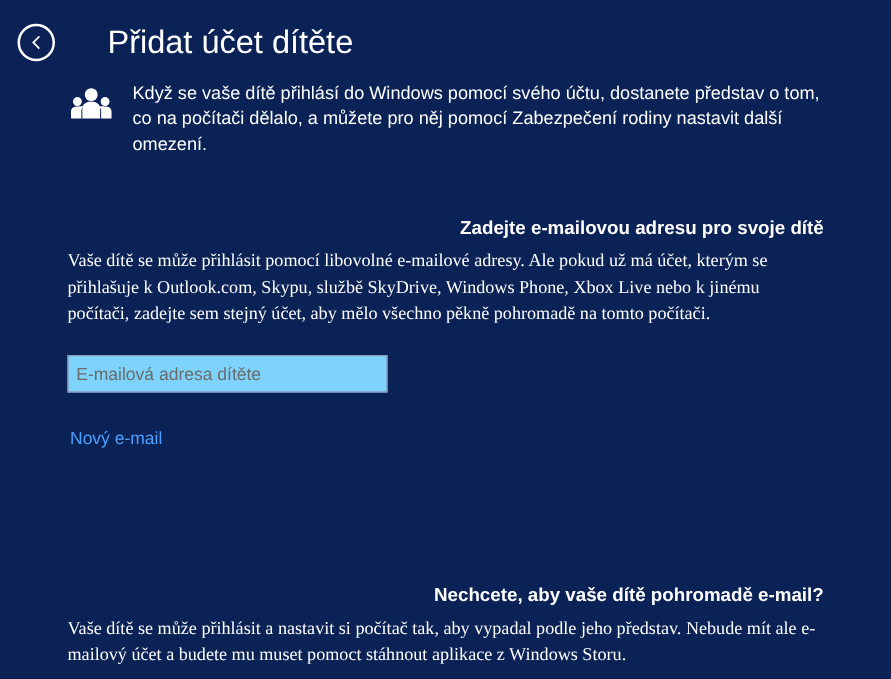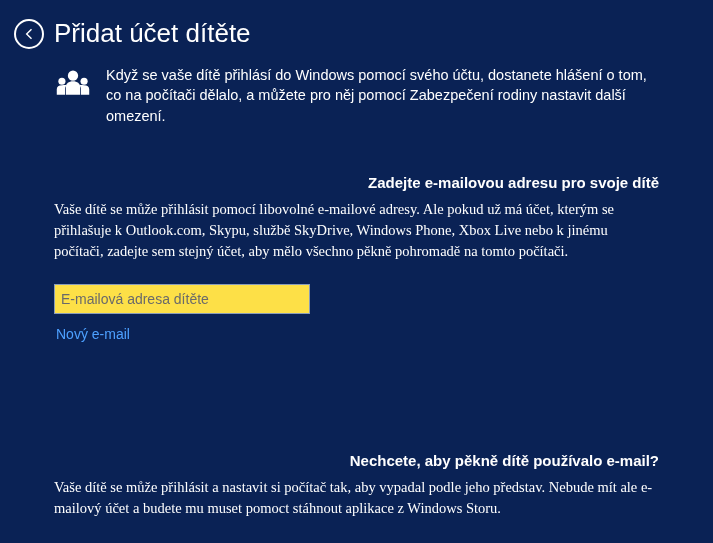"Přidat účet dítěte" .header { gap: none -> 32px }
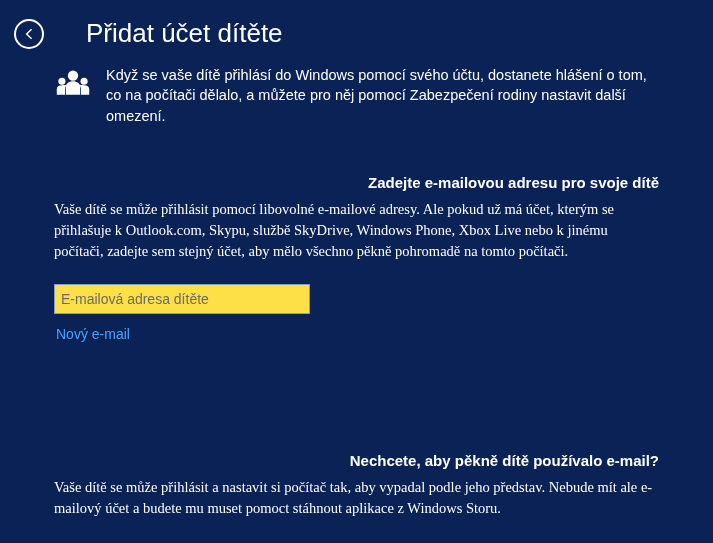"Když se vaše dítě přihlásí" div.intro-text { text: hlášení -> představ }
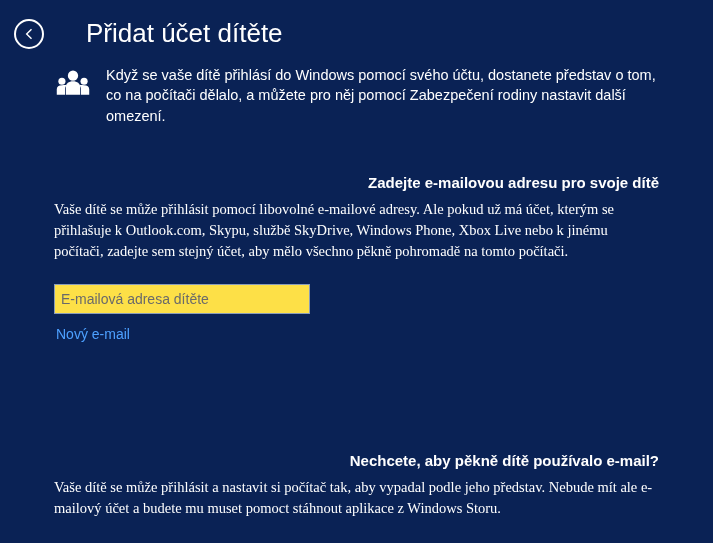"E-mailová adresa dítěte" .email-input { background: #fde047 -> #7dd3fc }
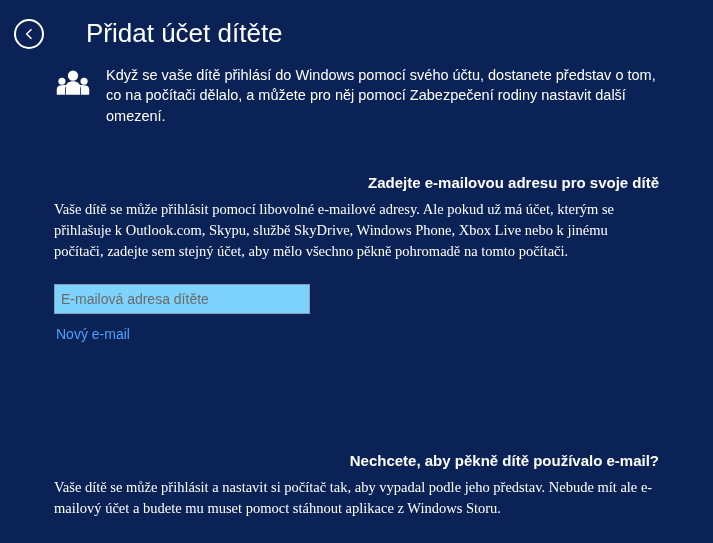"Nový e-mail" .link.new-email { margin-top: 12px -> 28px }
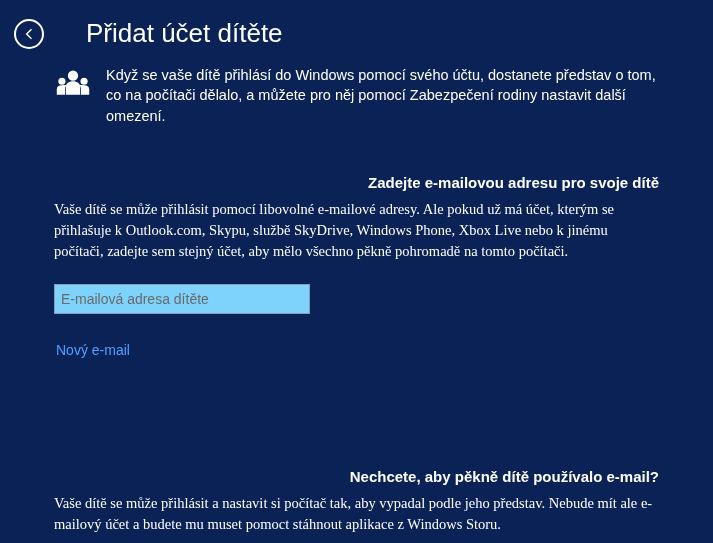"Nechcete, aby pěkně dítě používalo" div.section-heading { text: pěkně dítě používalo -> vaše dítě pohromadě }
